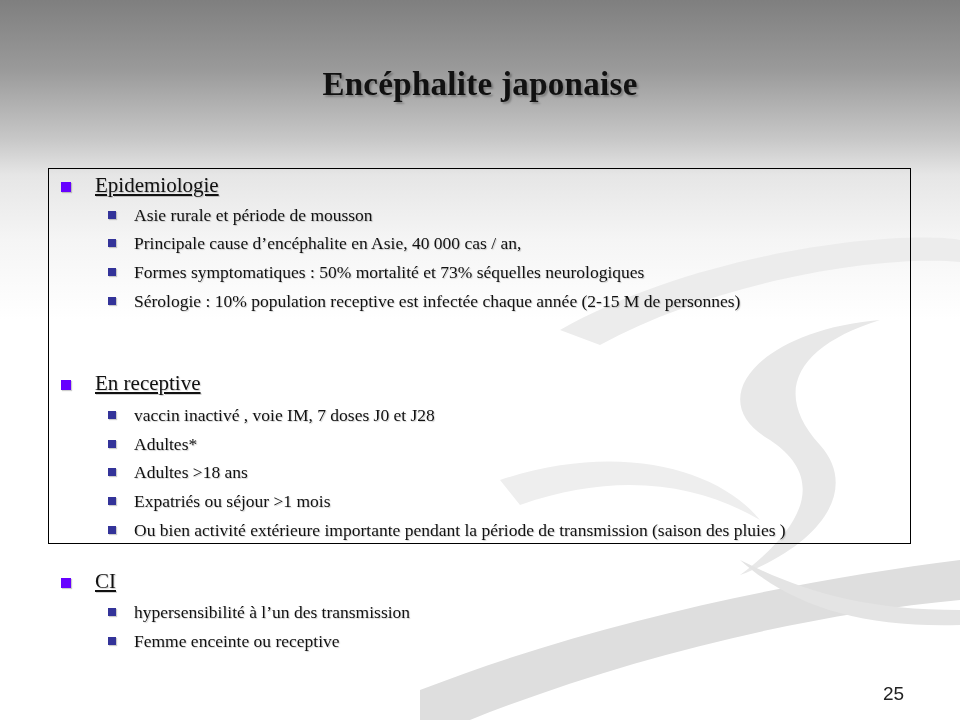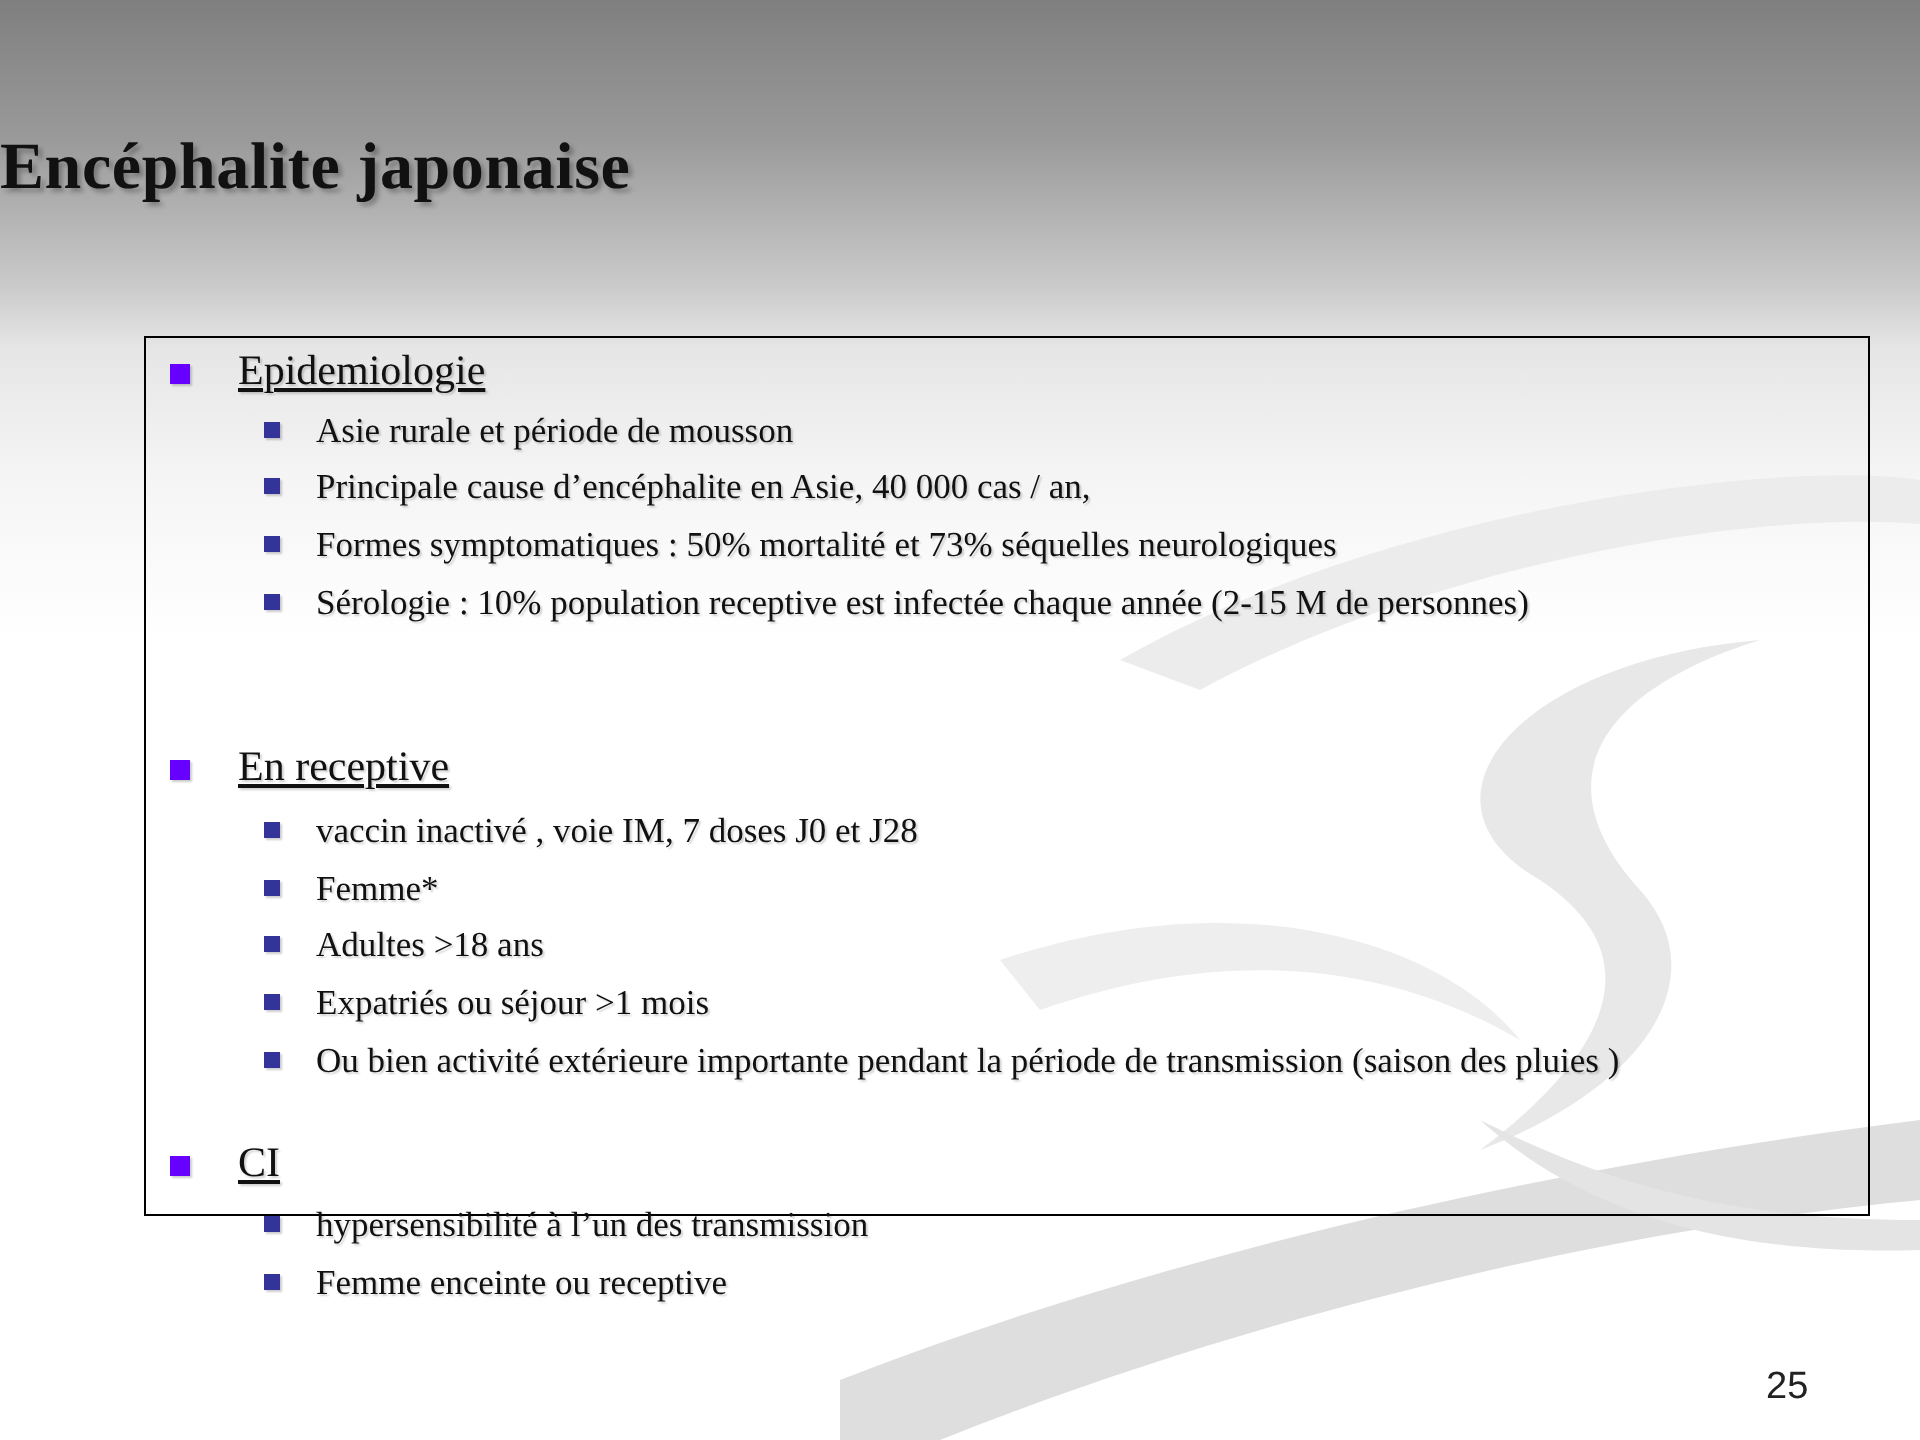"Encéphalite japonaise" .title { text-align: none -> center }
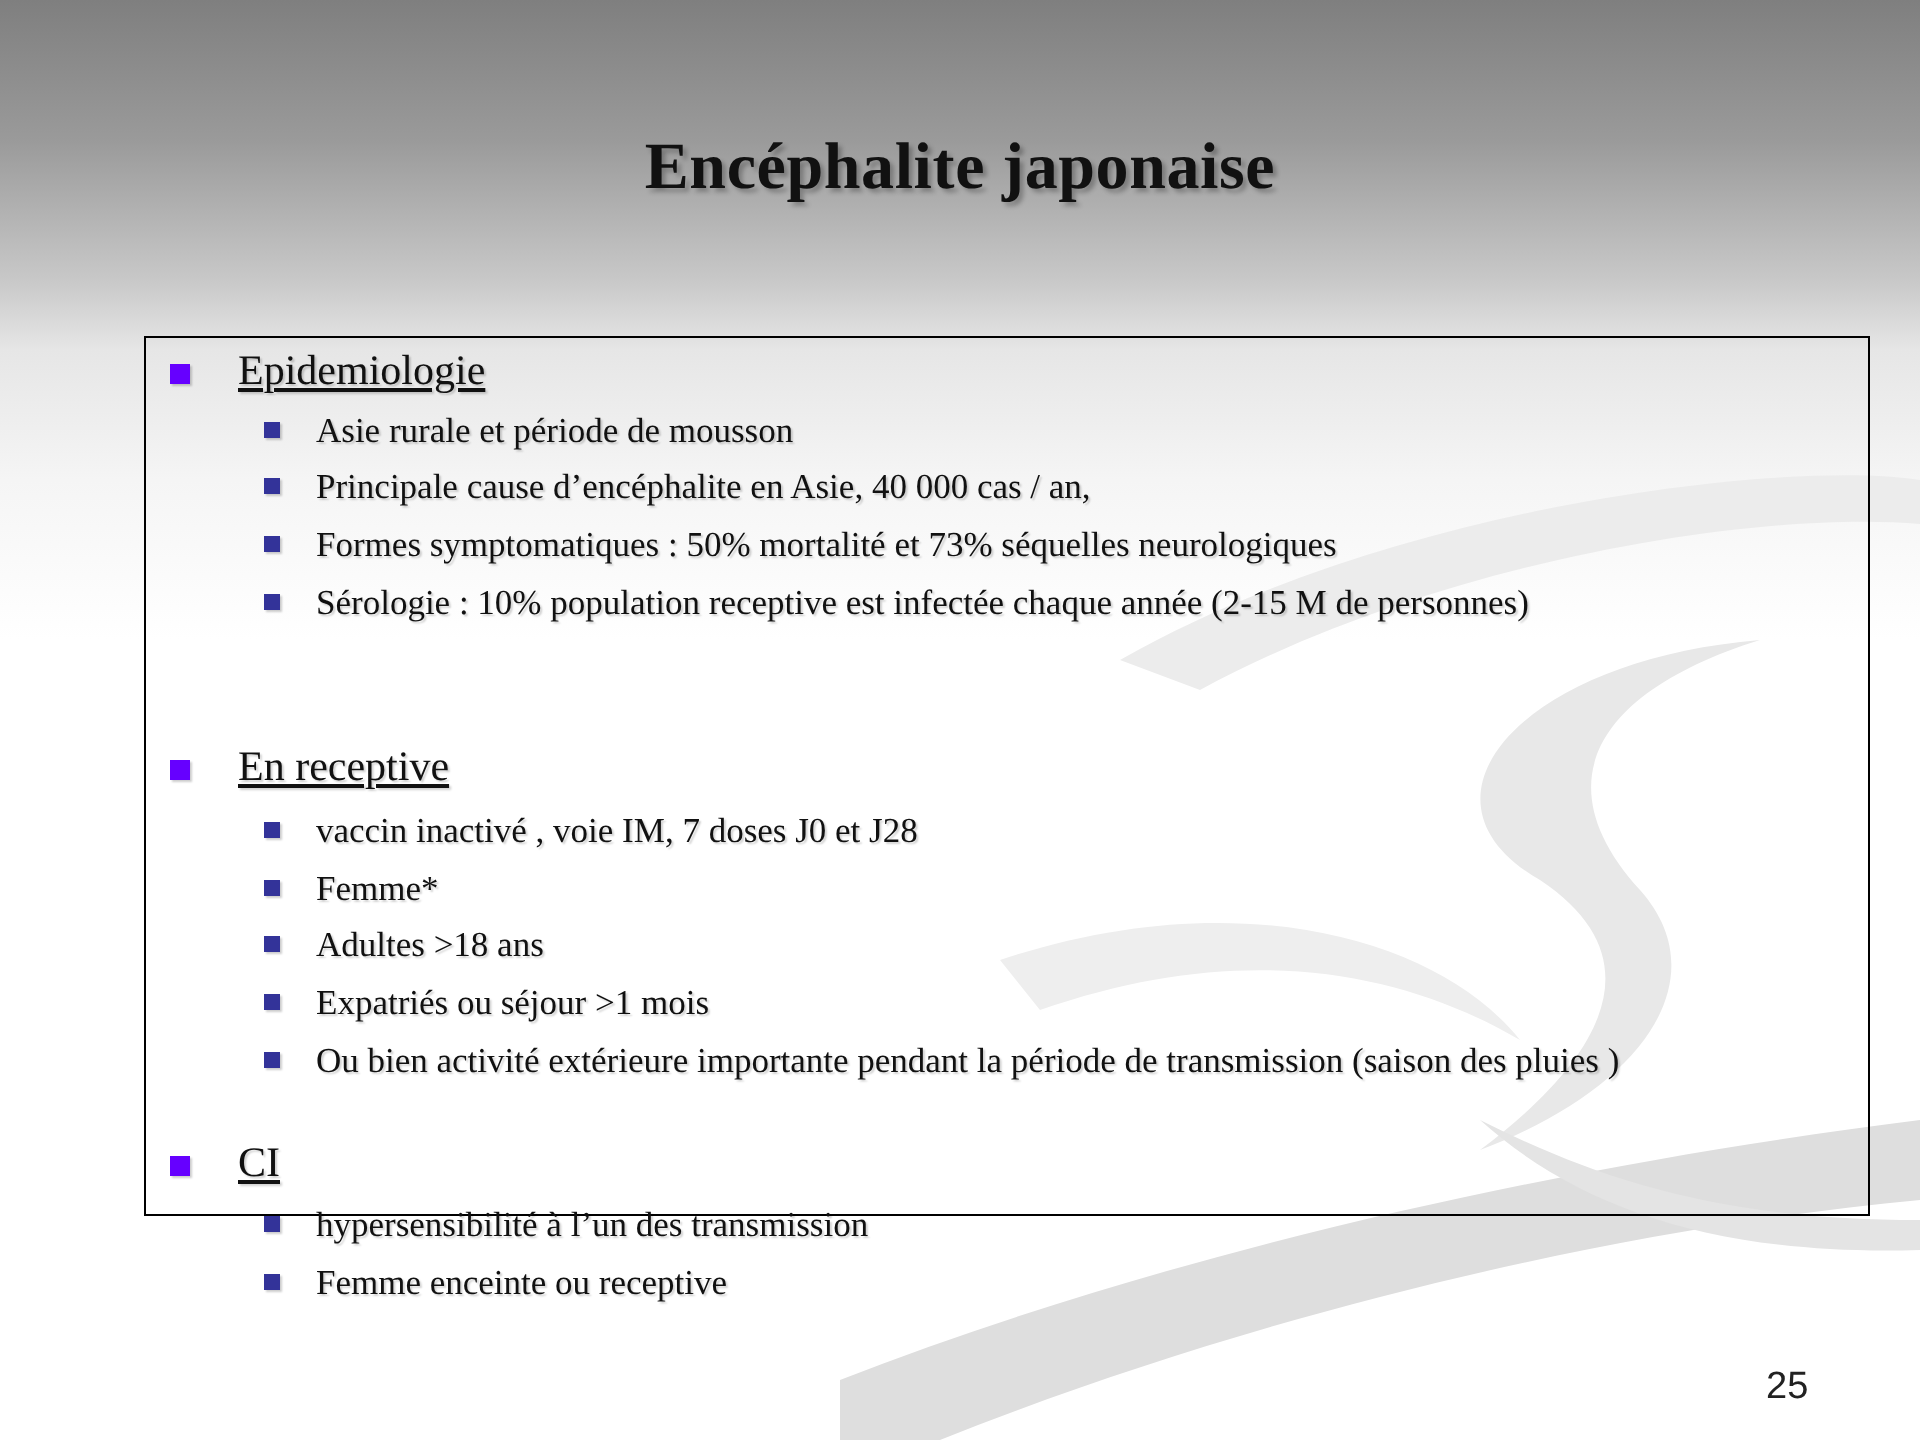"Epidemiologie" .content-box { height: 440px -> 376px; margin-left: 24px -> none }
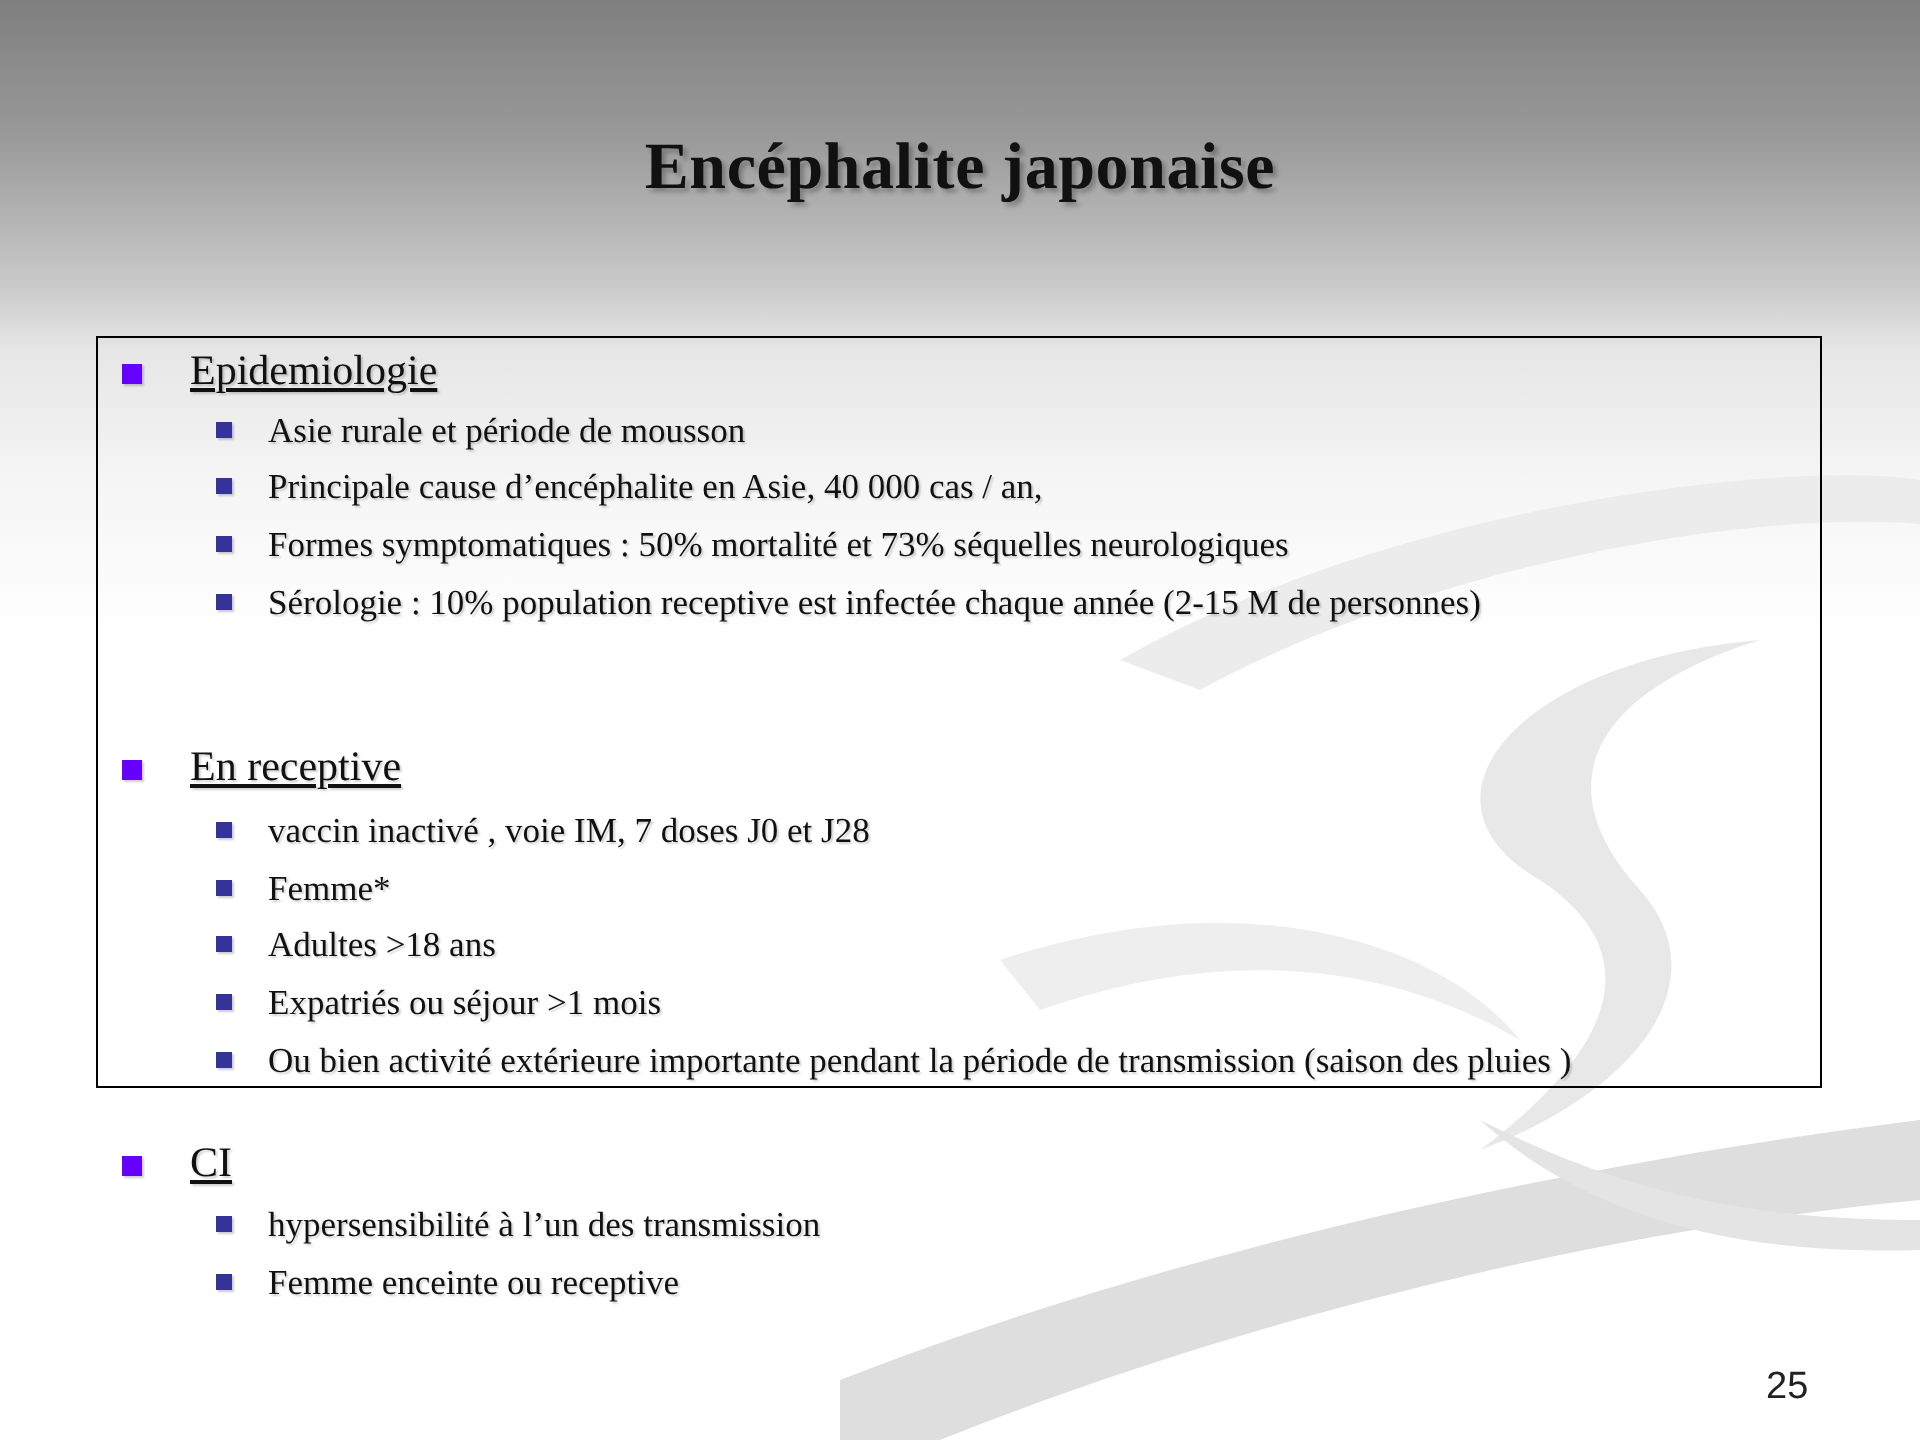"Femme*" span.label { text: Femme -> Adultes }
